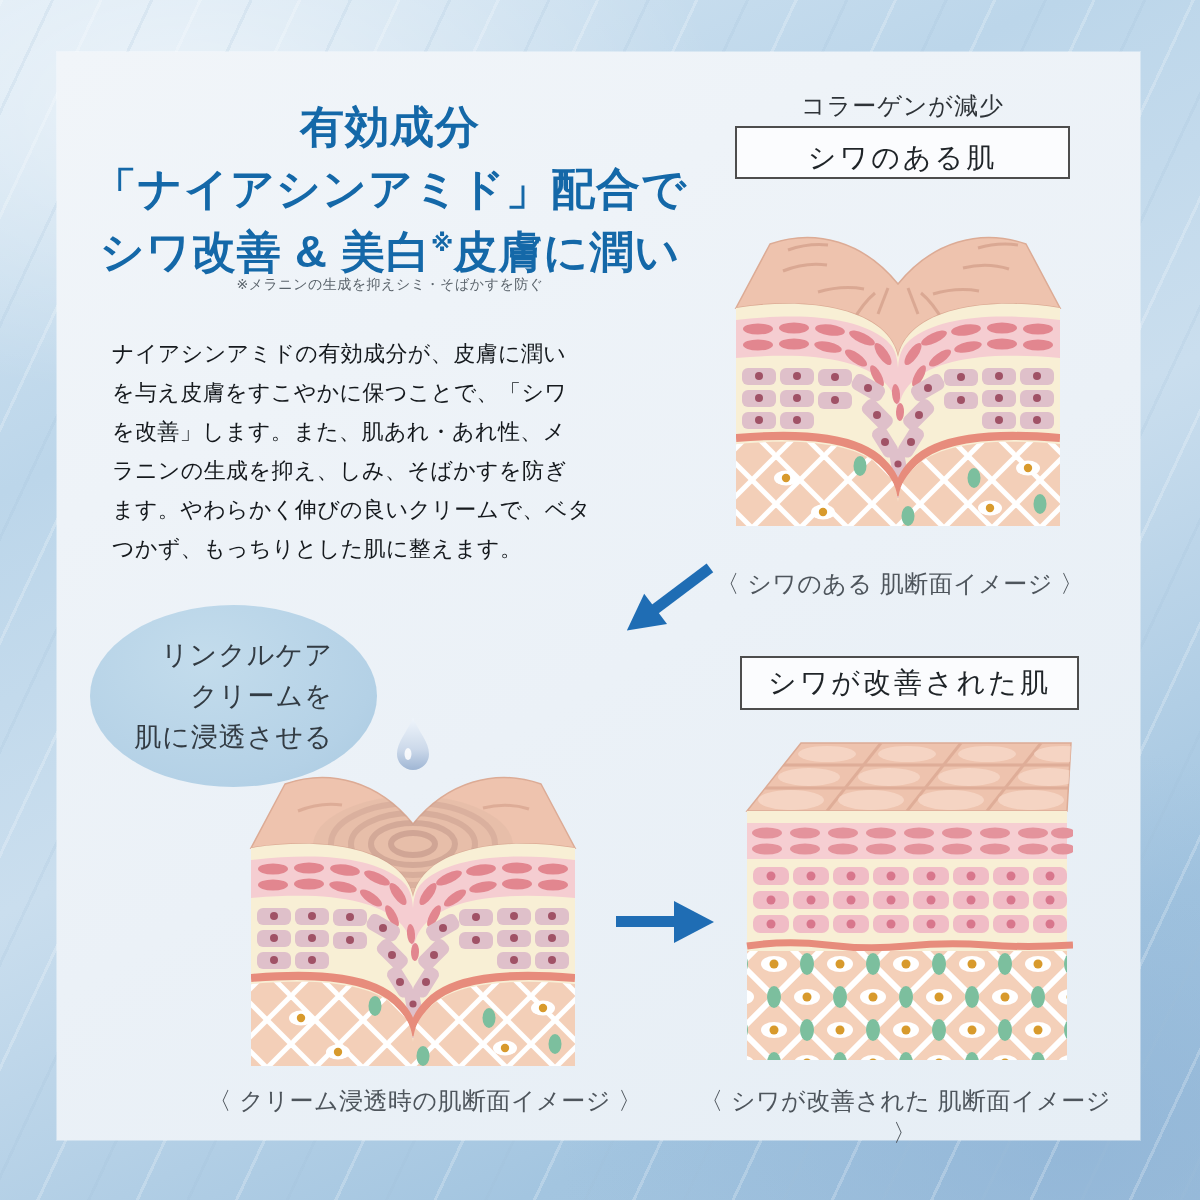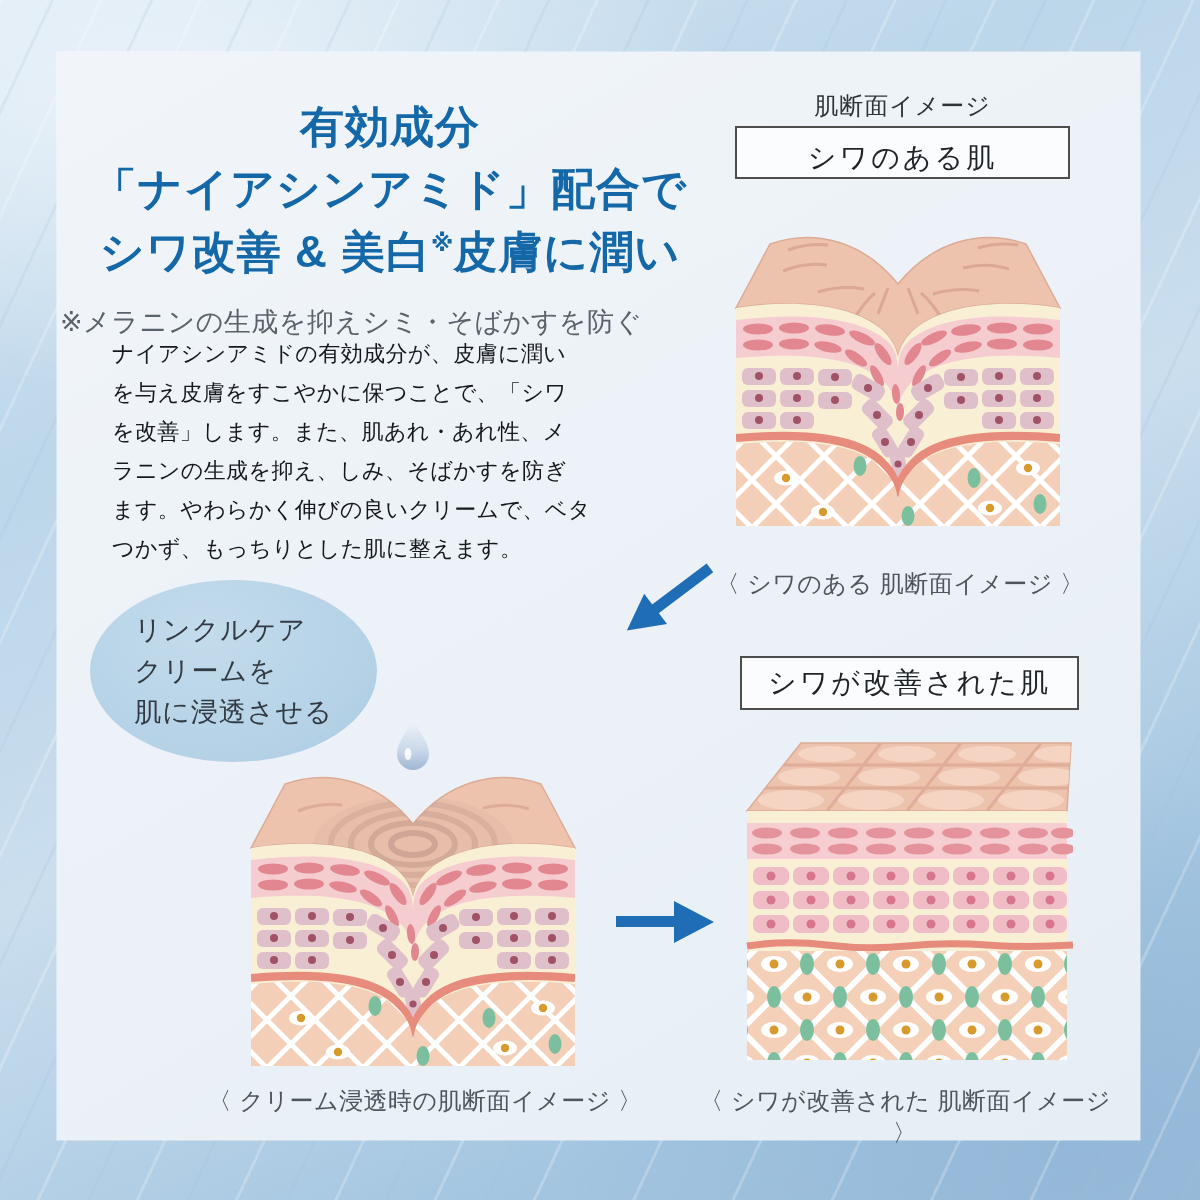"肌断面イメージ" div.abs { text: 肌断面イメージ -> コラーゲンが減少 }
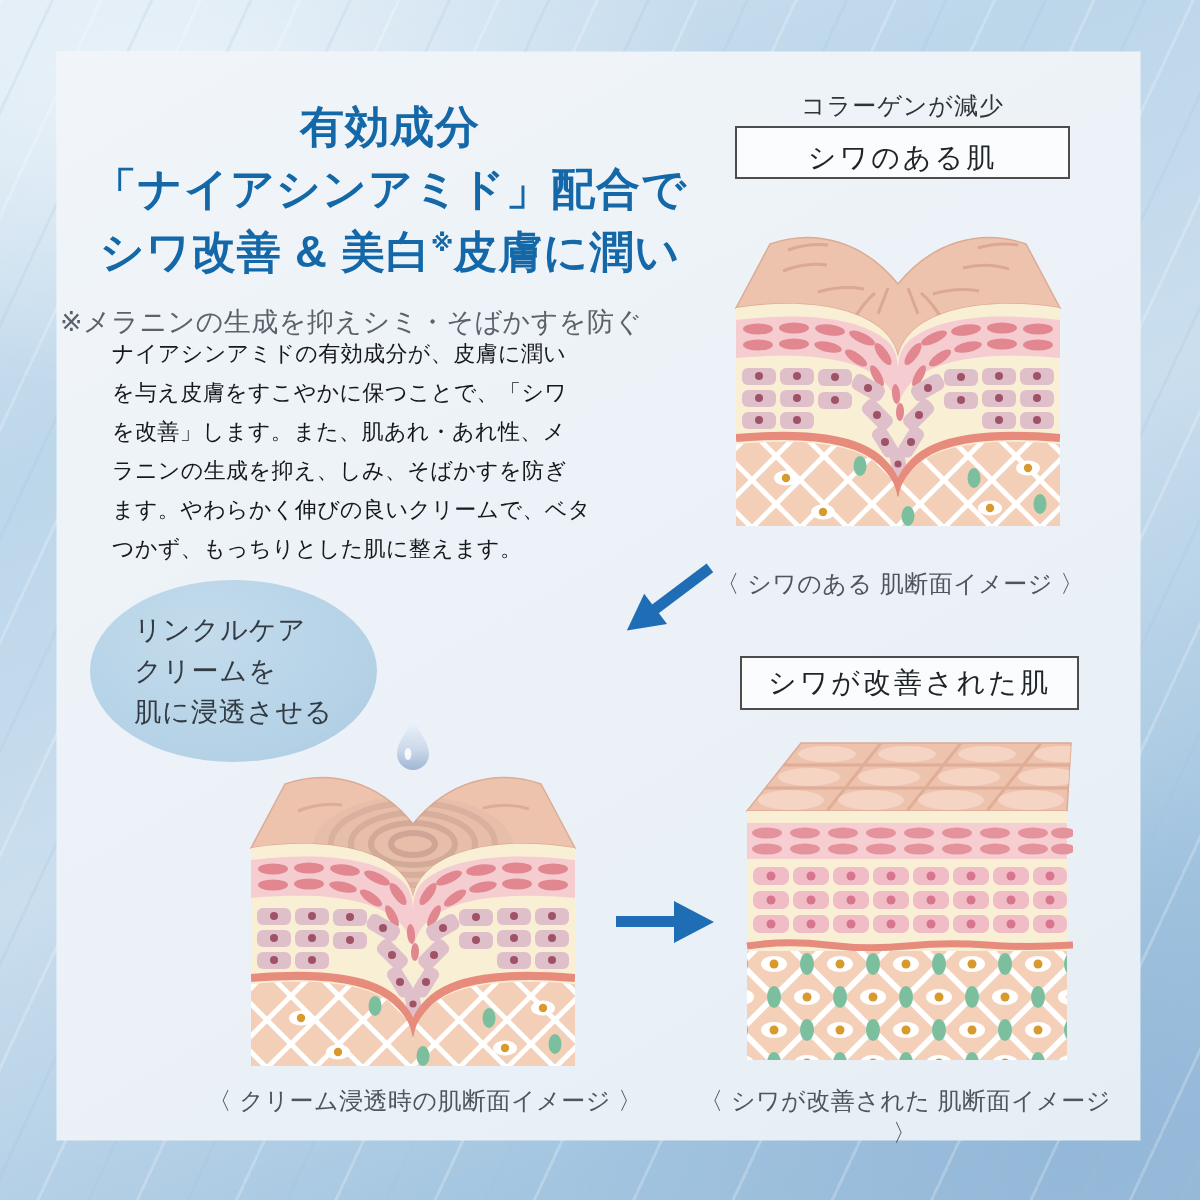"※メラニンの生成を抑えシミ・そばかすを防ぐ" .heading-note { font-size: 27px -> 14px; text-align: none -> center; top: 304px -> 276px }
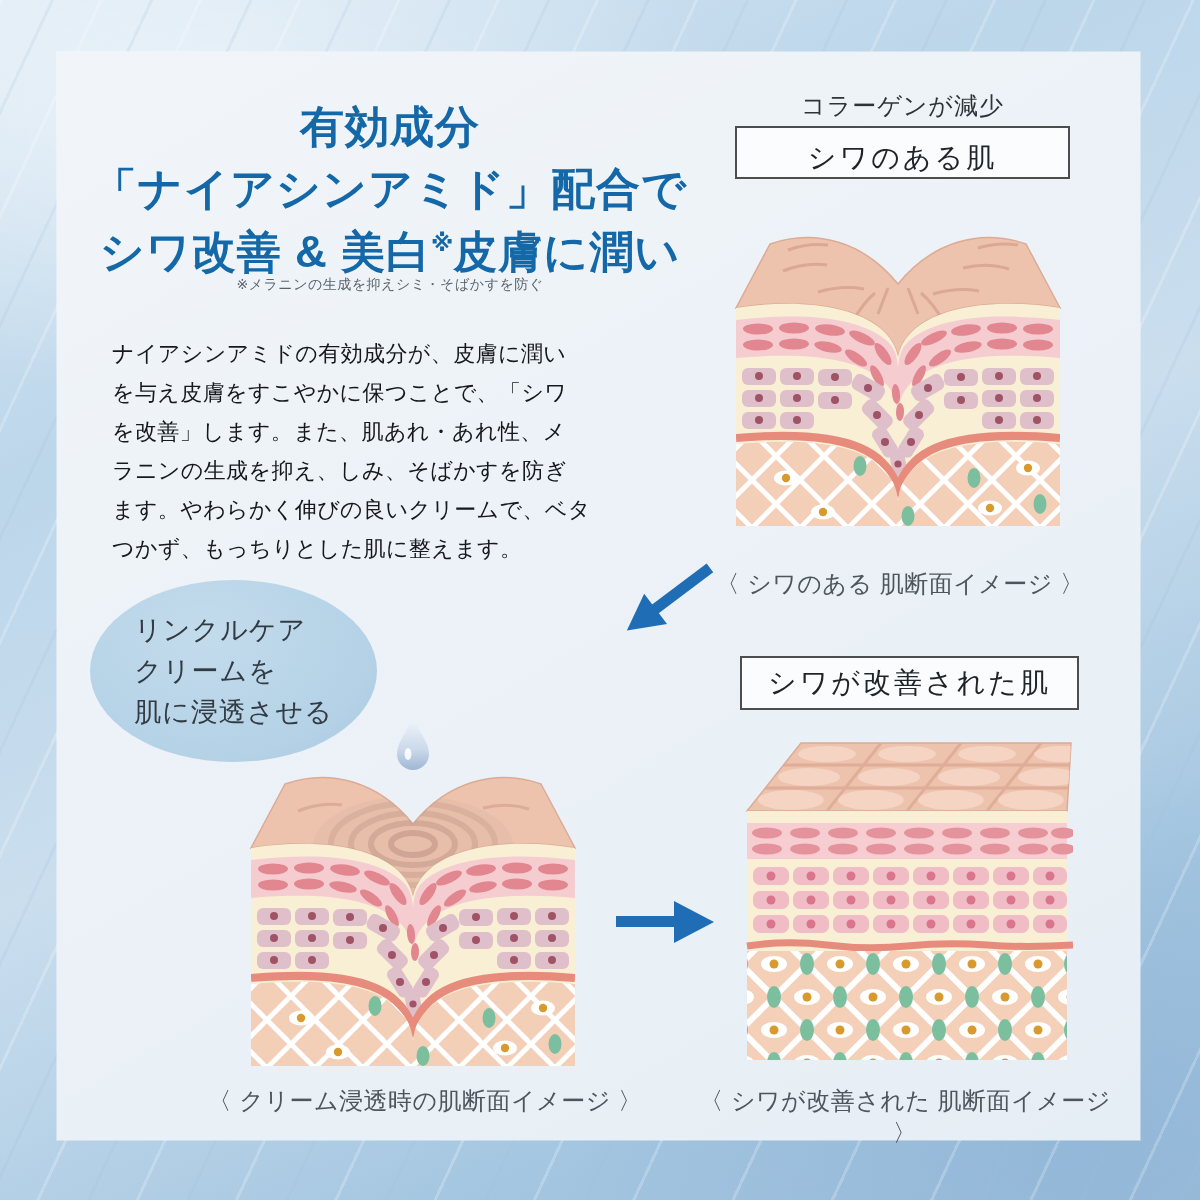"リンクルケア" .bubble { text-align: left -> right; top: 580px -> 605px }
